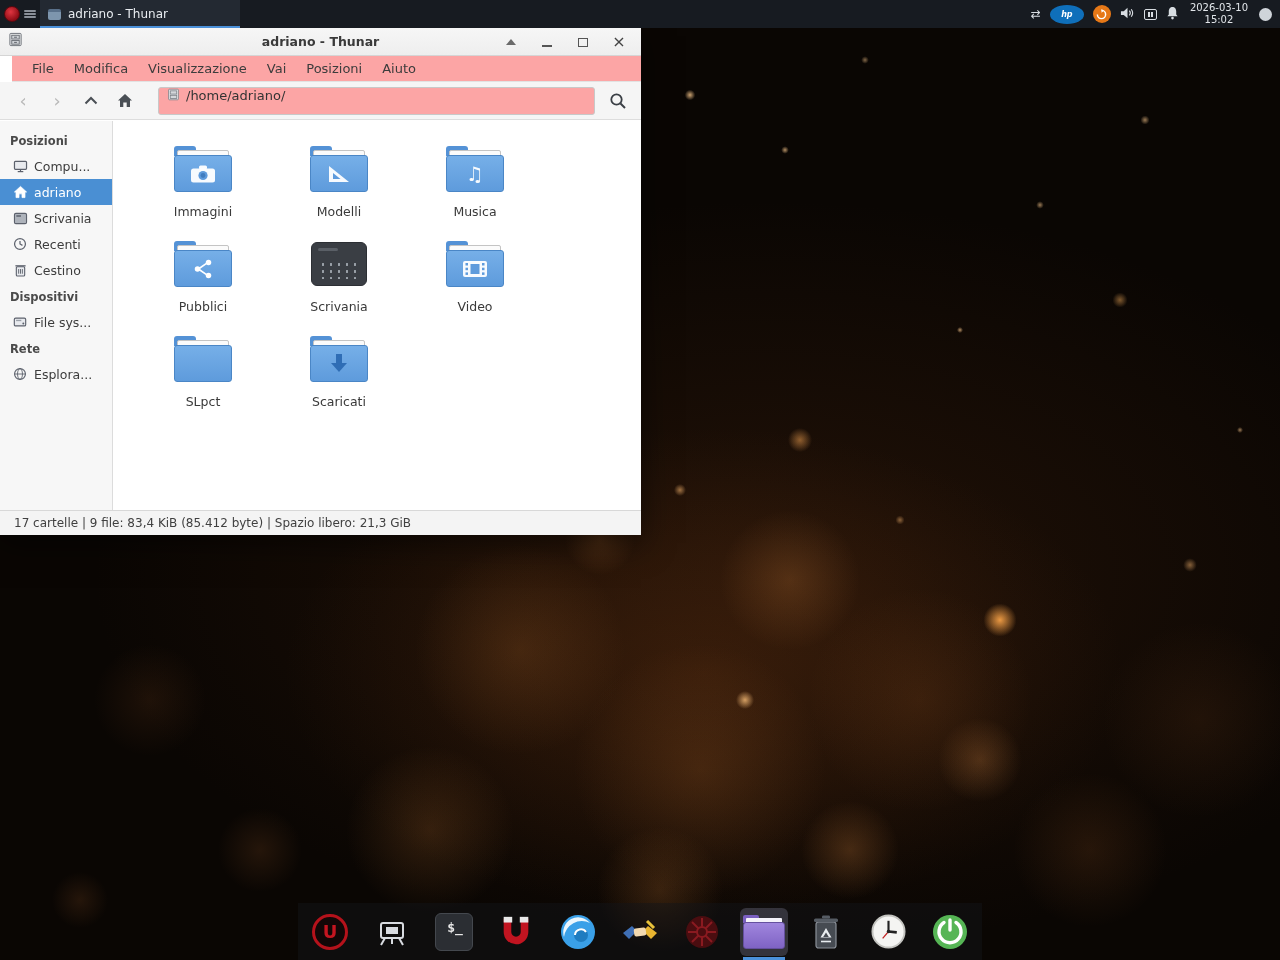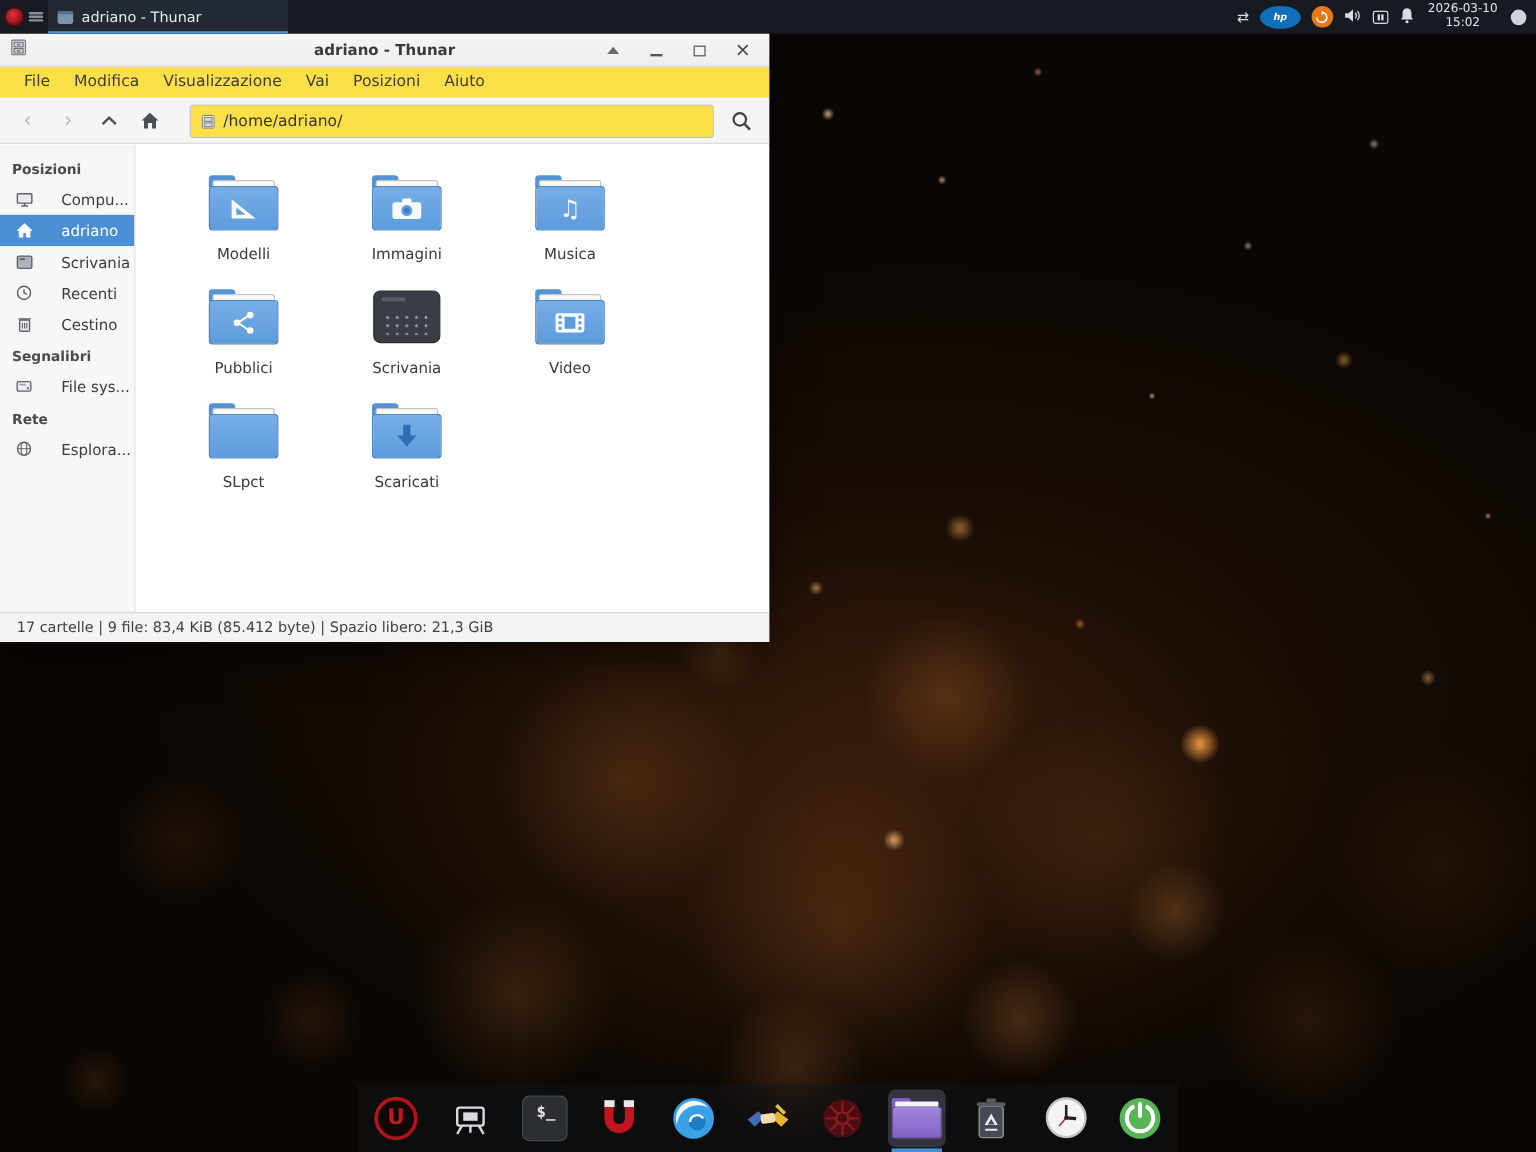"File" .menubar { background: #fde047 -> #fca5a5; margin-left: none -> 12px }
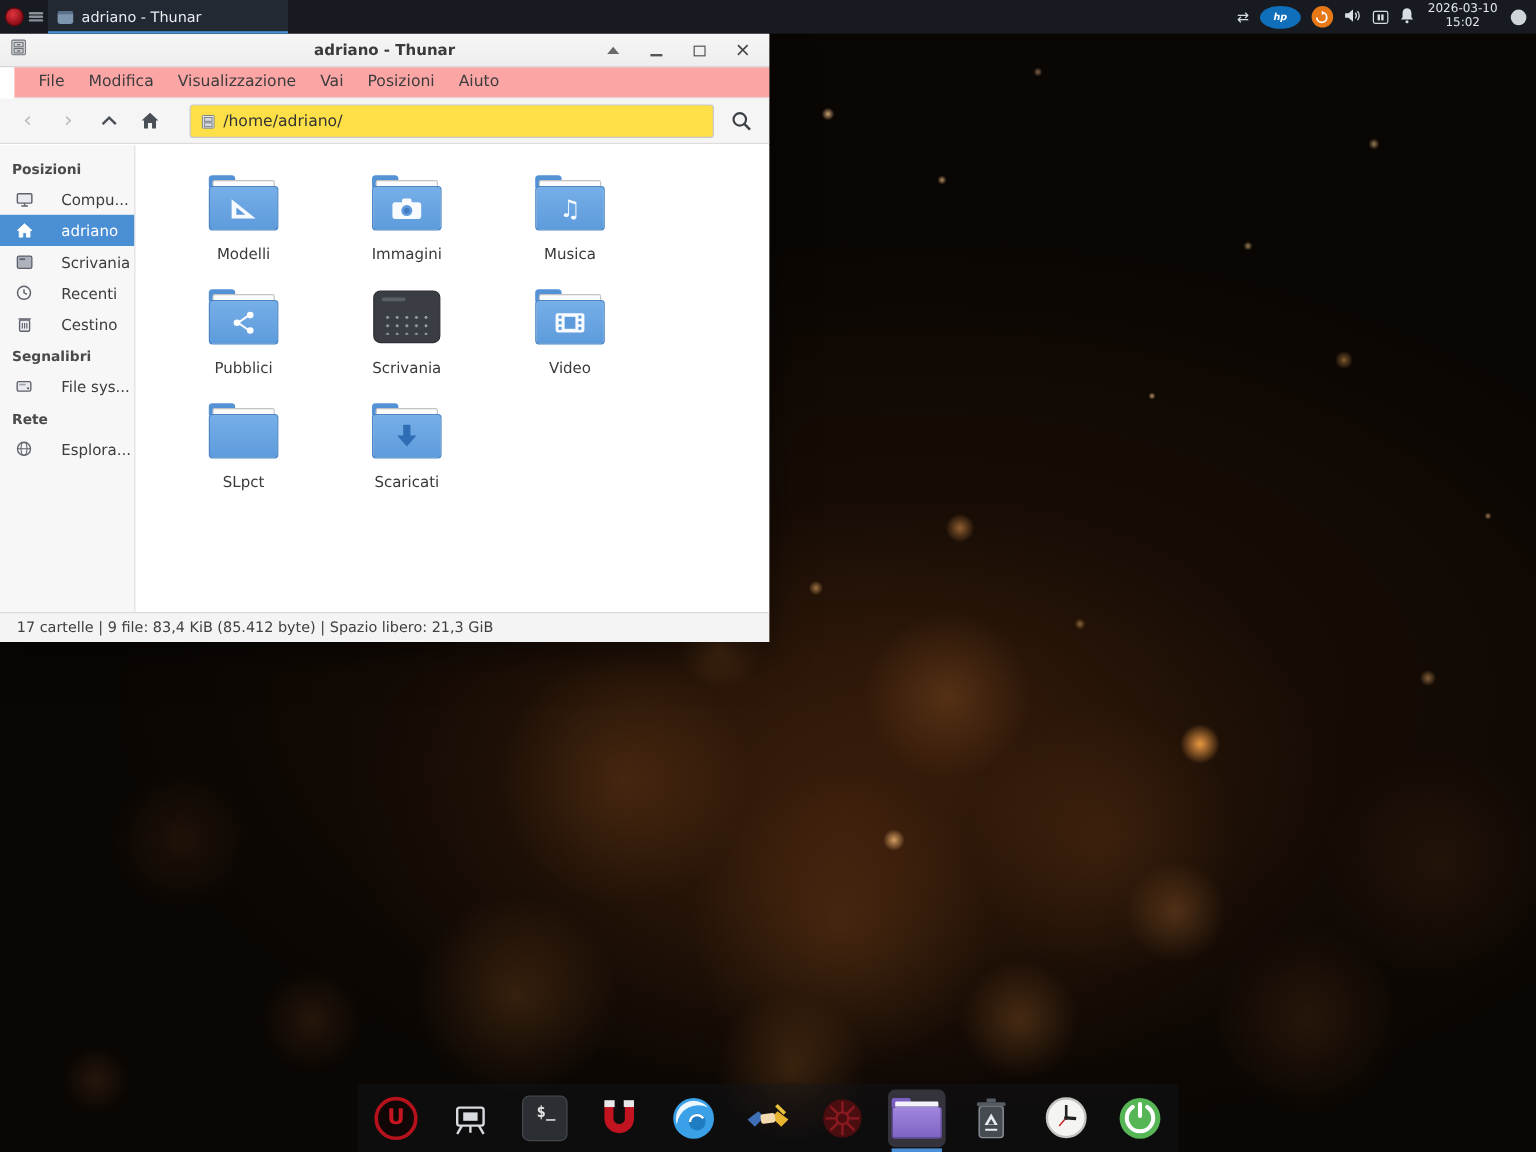"/home/adriano/" .pathbar { align-items: center -> flex-start; background: #fde047 -> #fca5a5 }
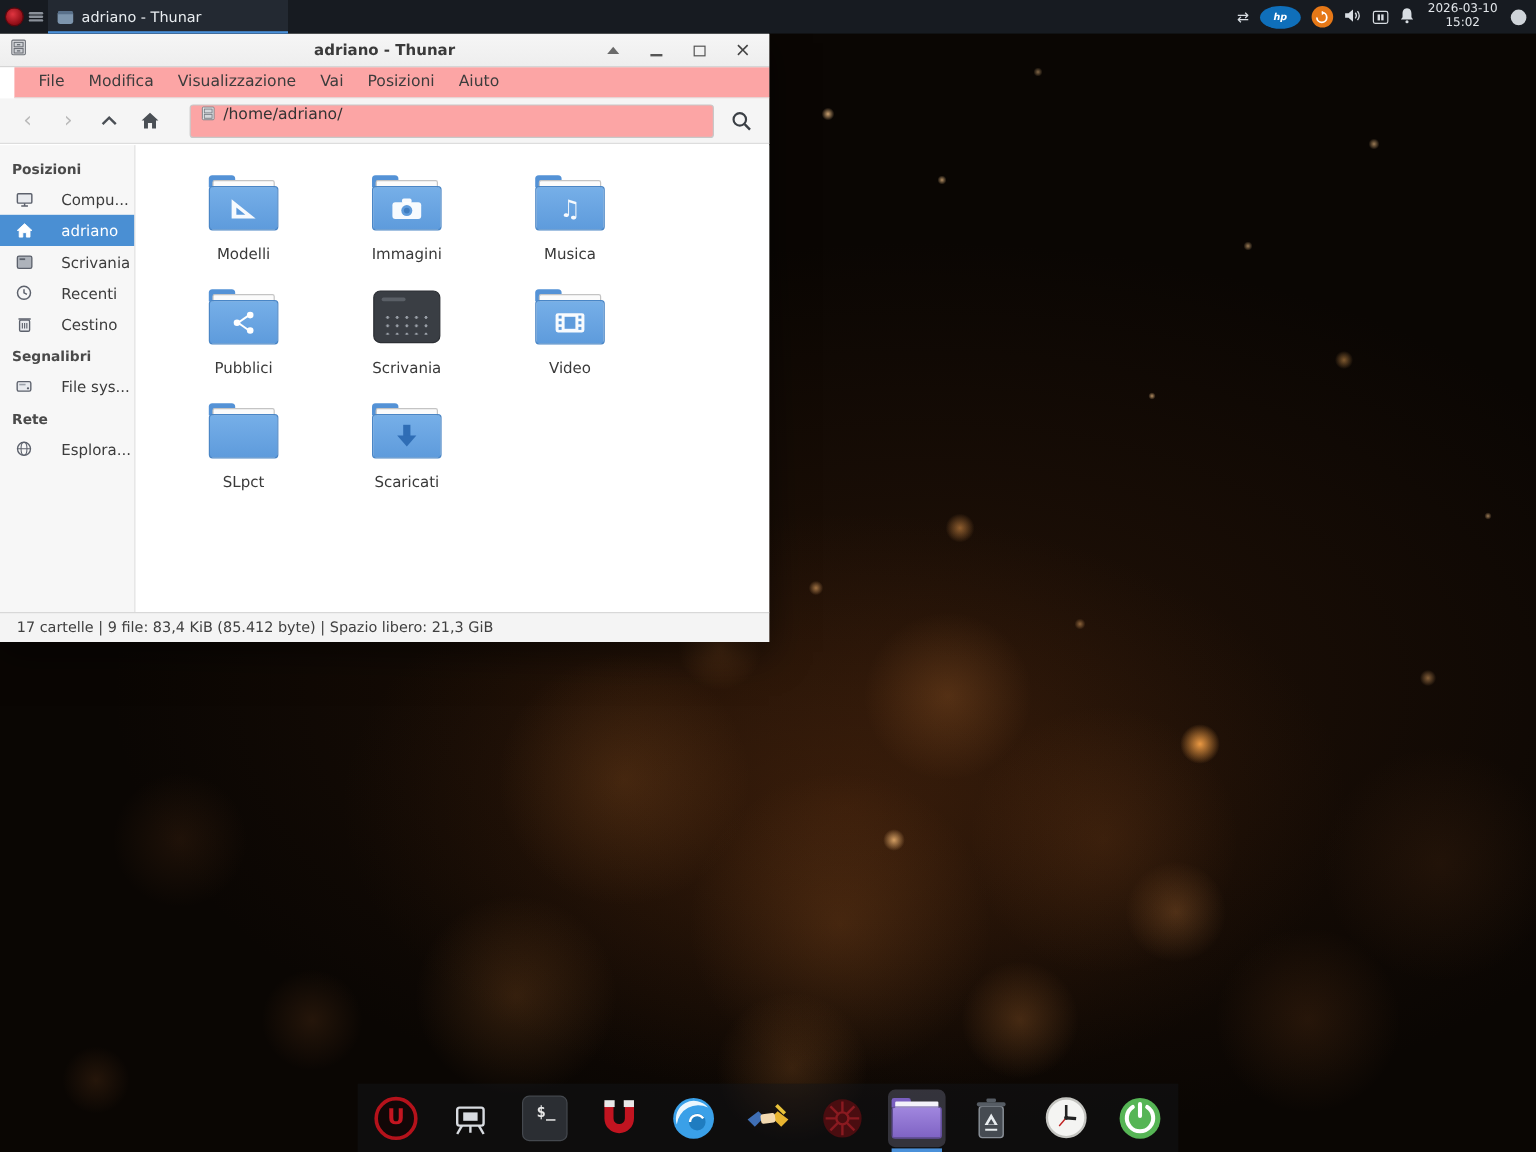"Compu..." .side-item { gap: 23px -> 6px }
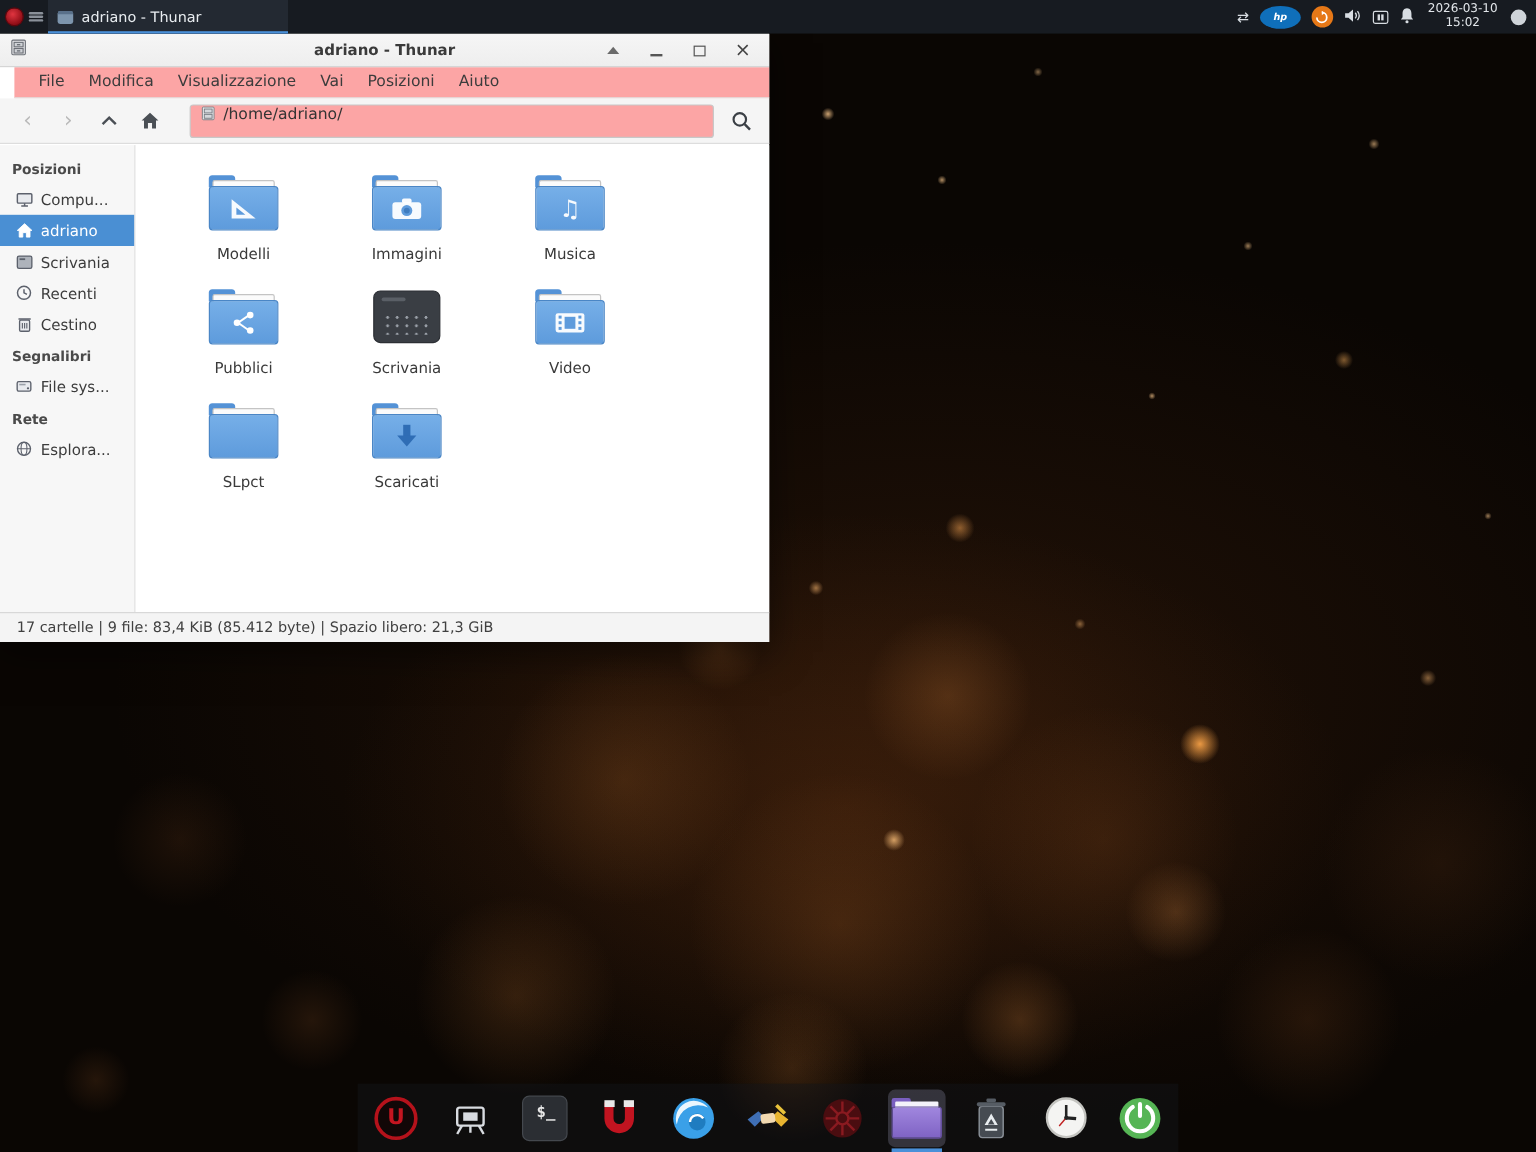"Modelli" div.file-item { order: before "Immagini" -> after "Immagini" }
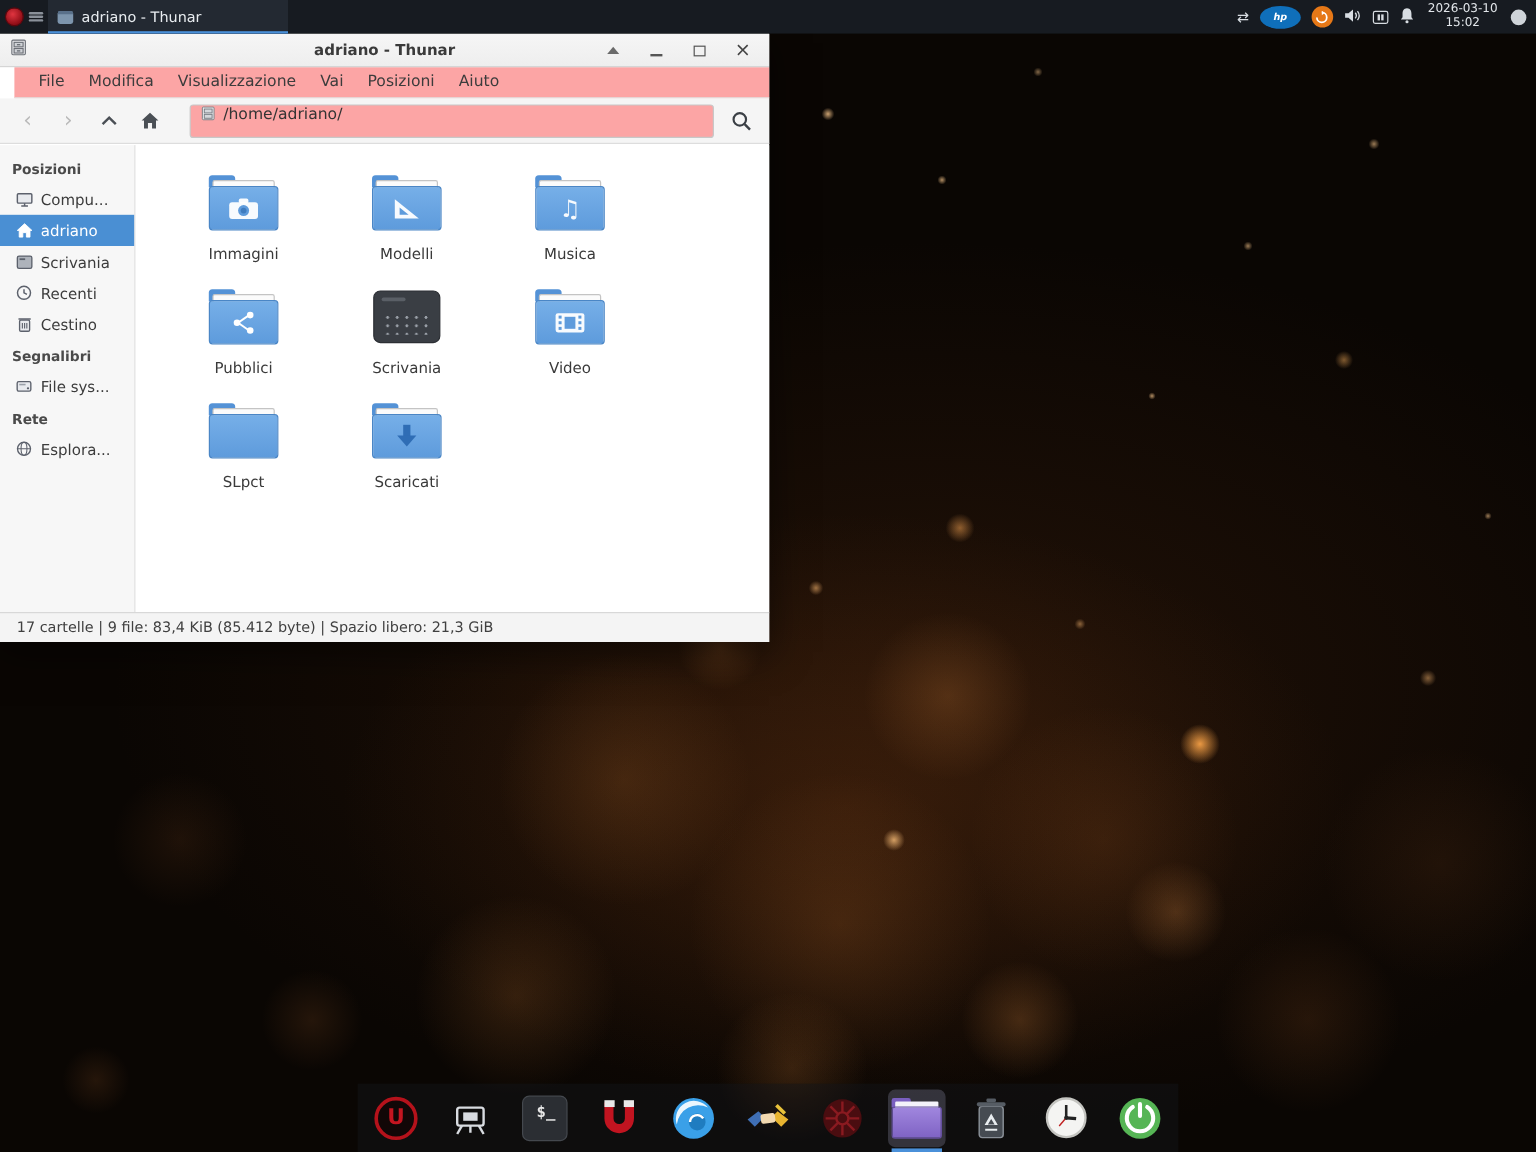"Segnalibri" div.side-header { text: Segnalibri -> Dispositivi }
